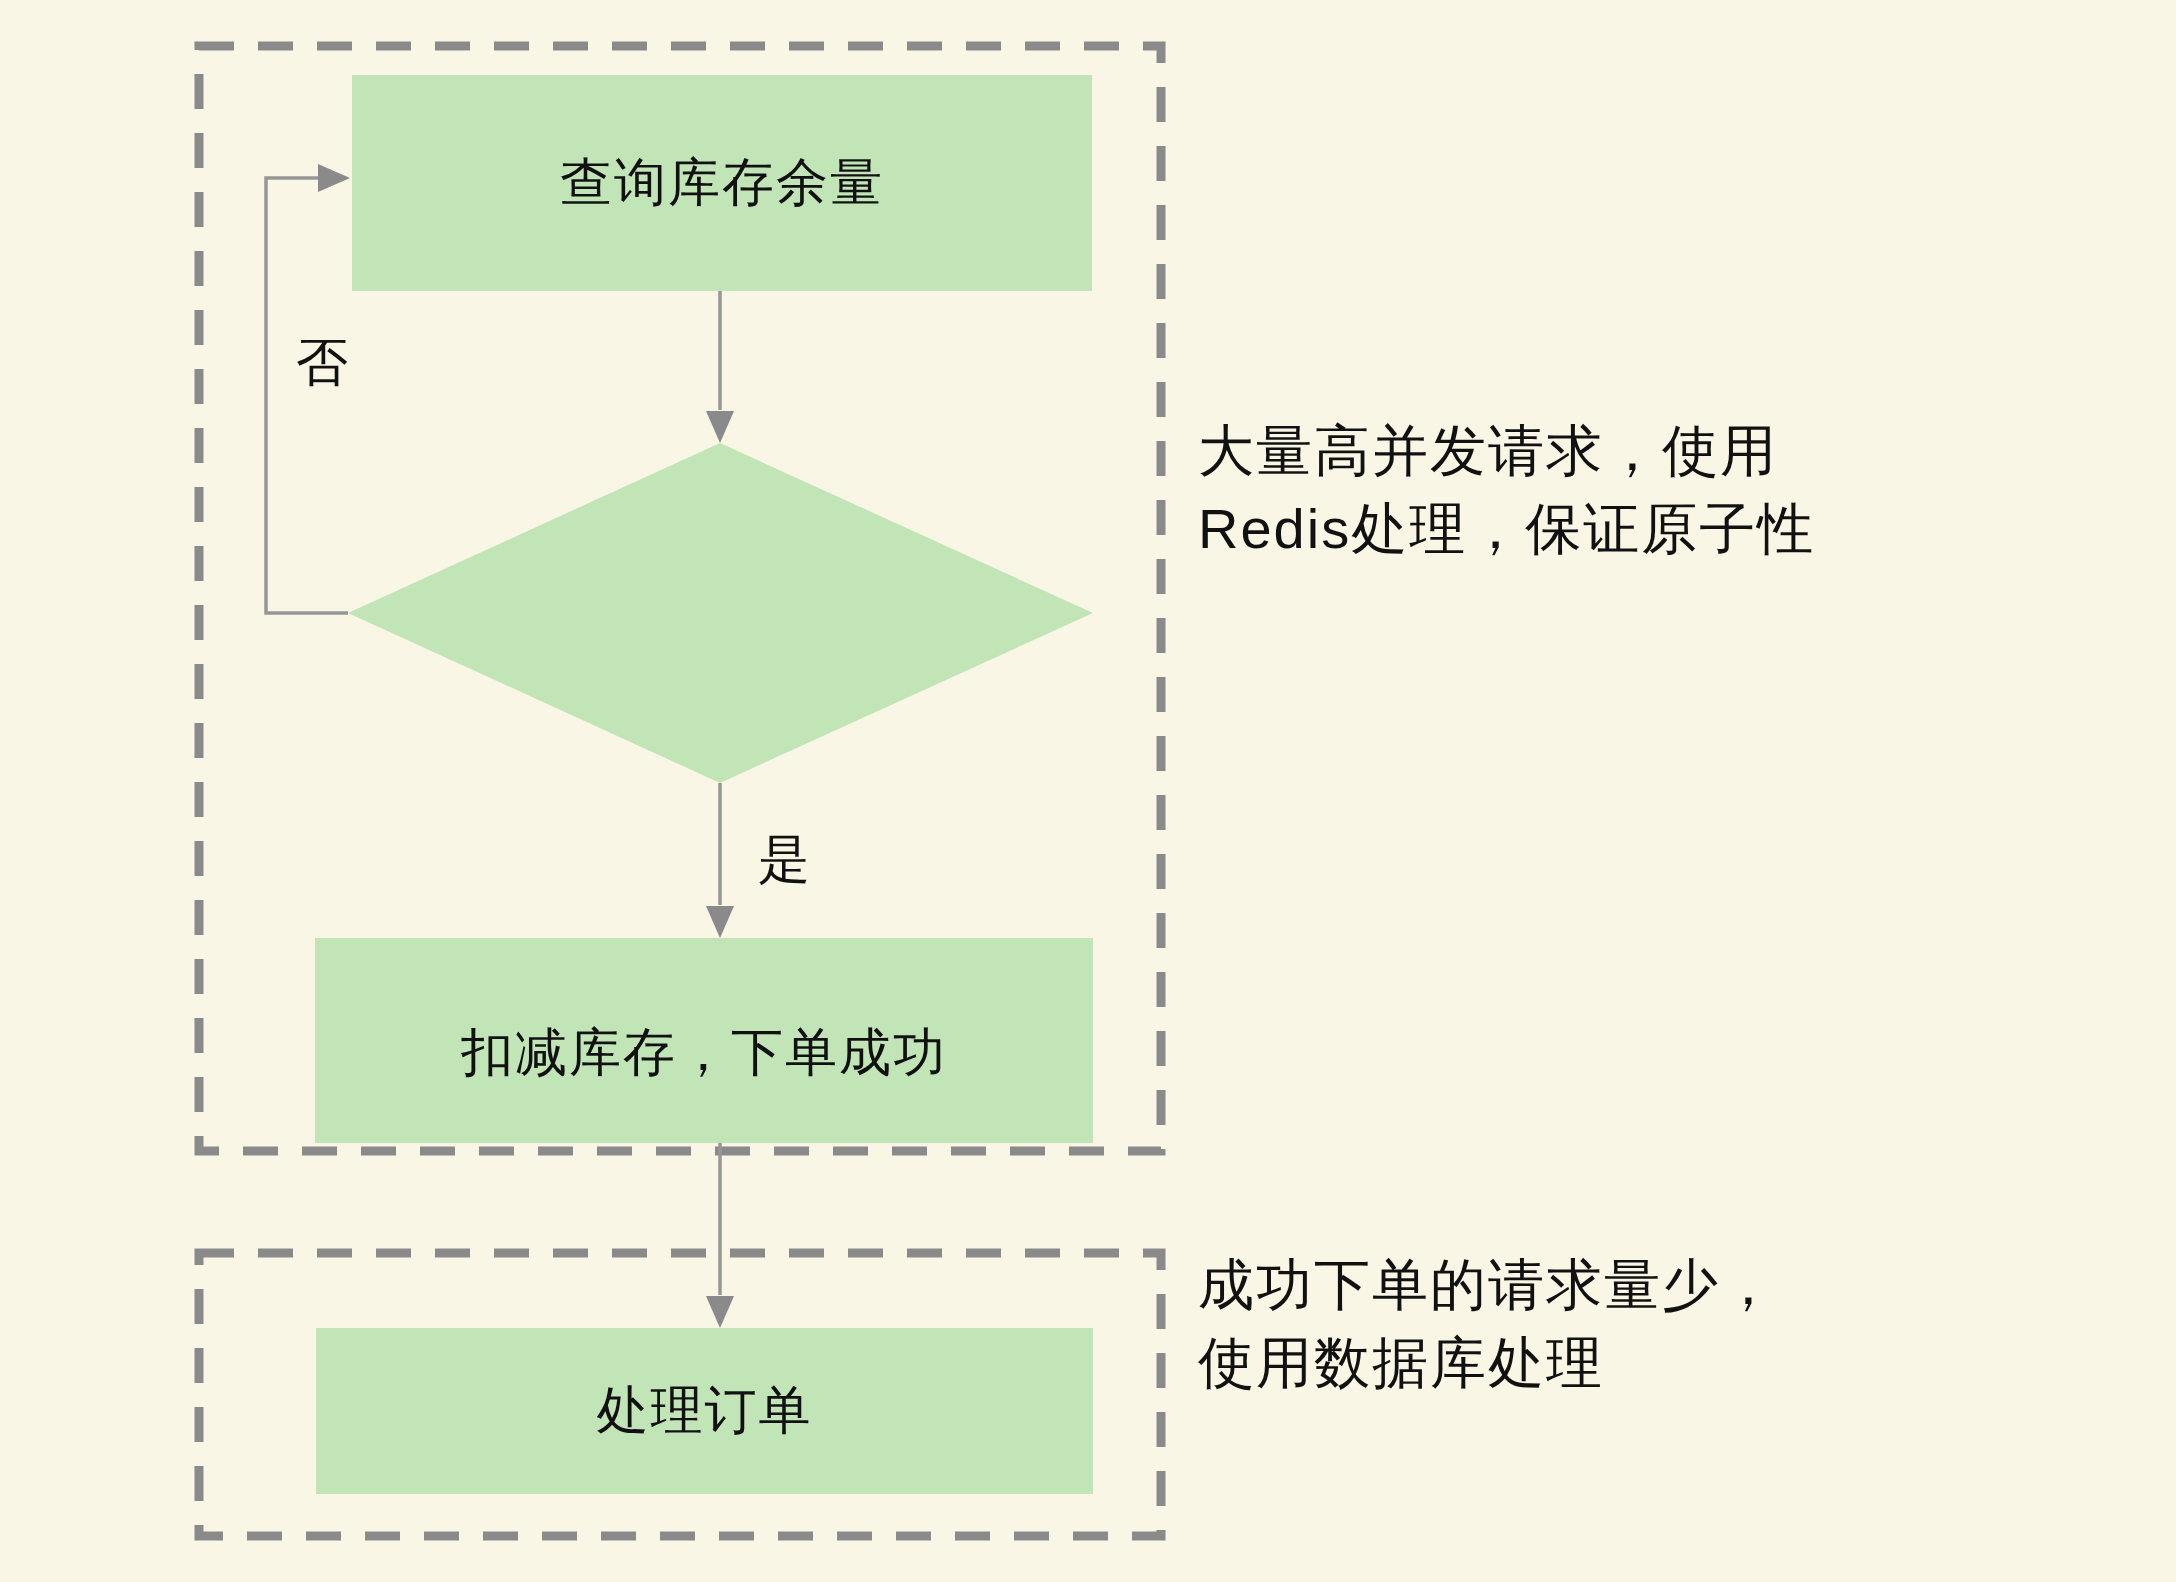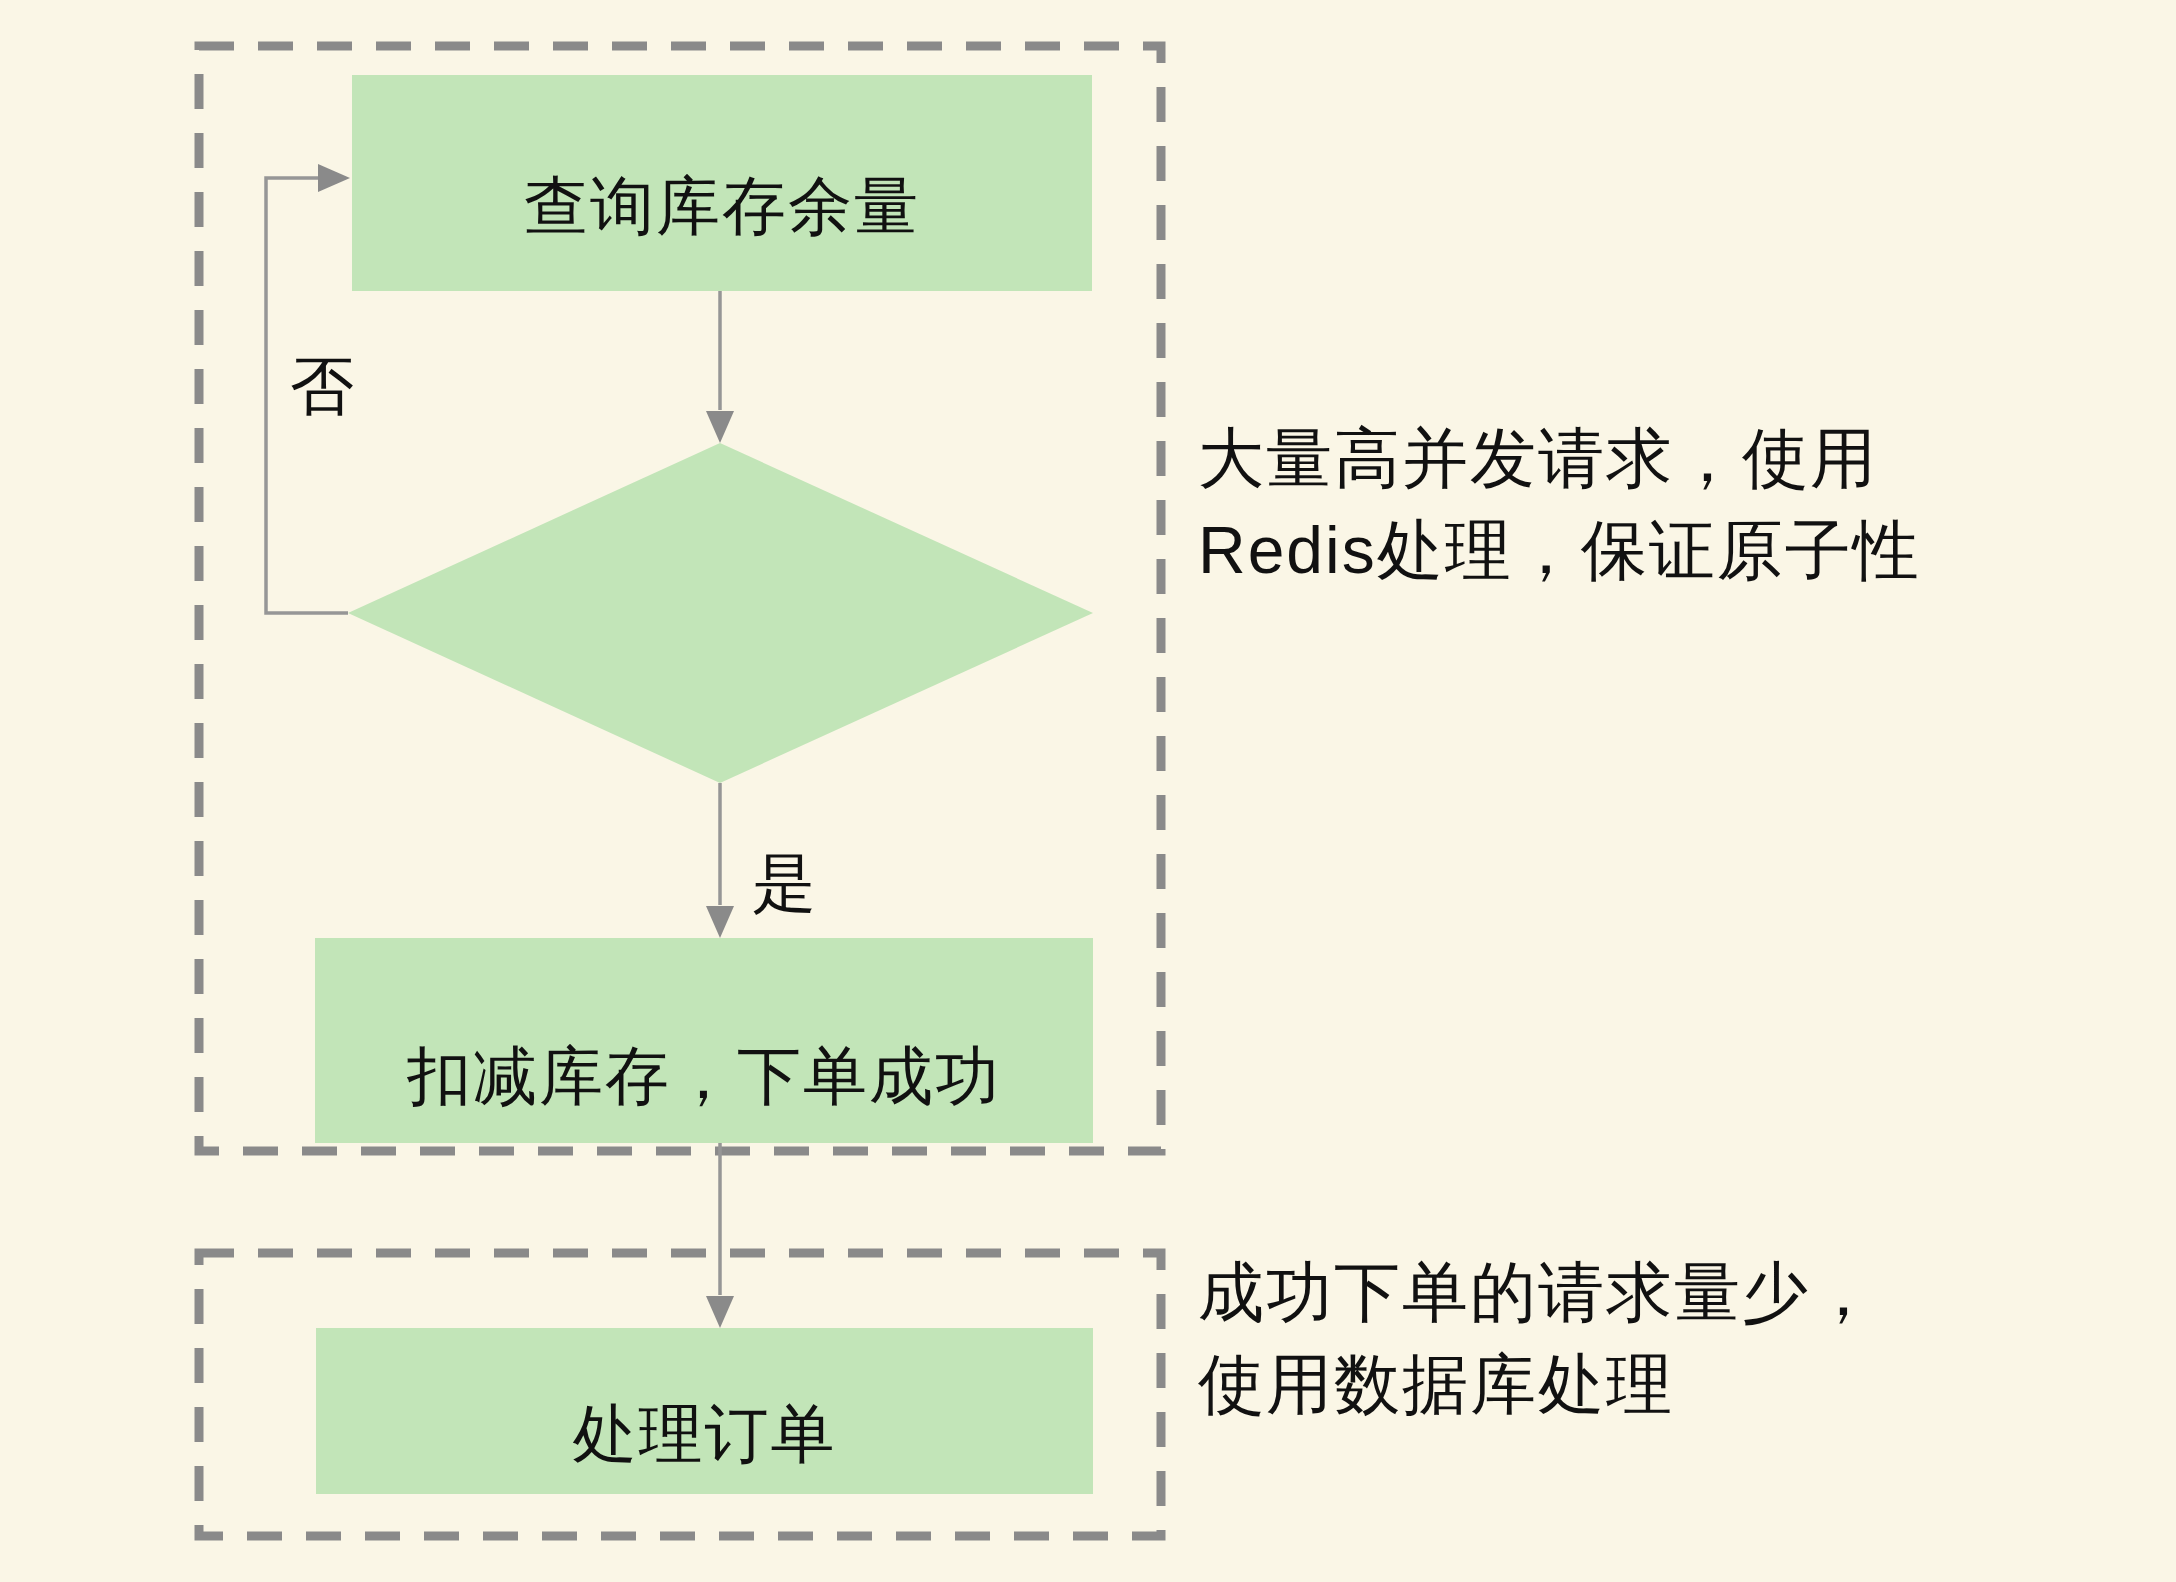"查询库存余量" .label { font-size: 64px -> 52px; margin-top: 23px -> none }
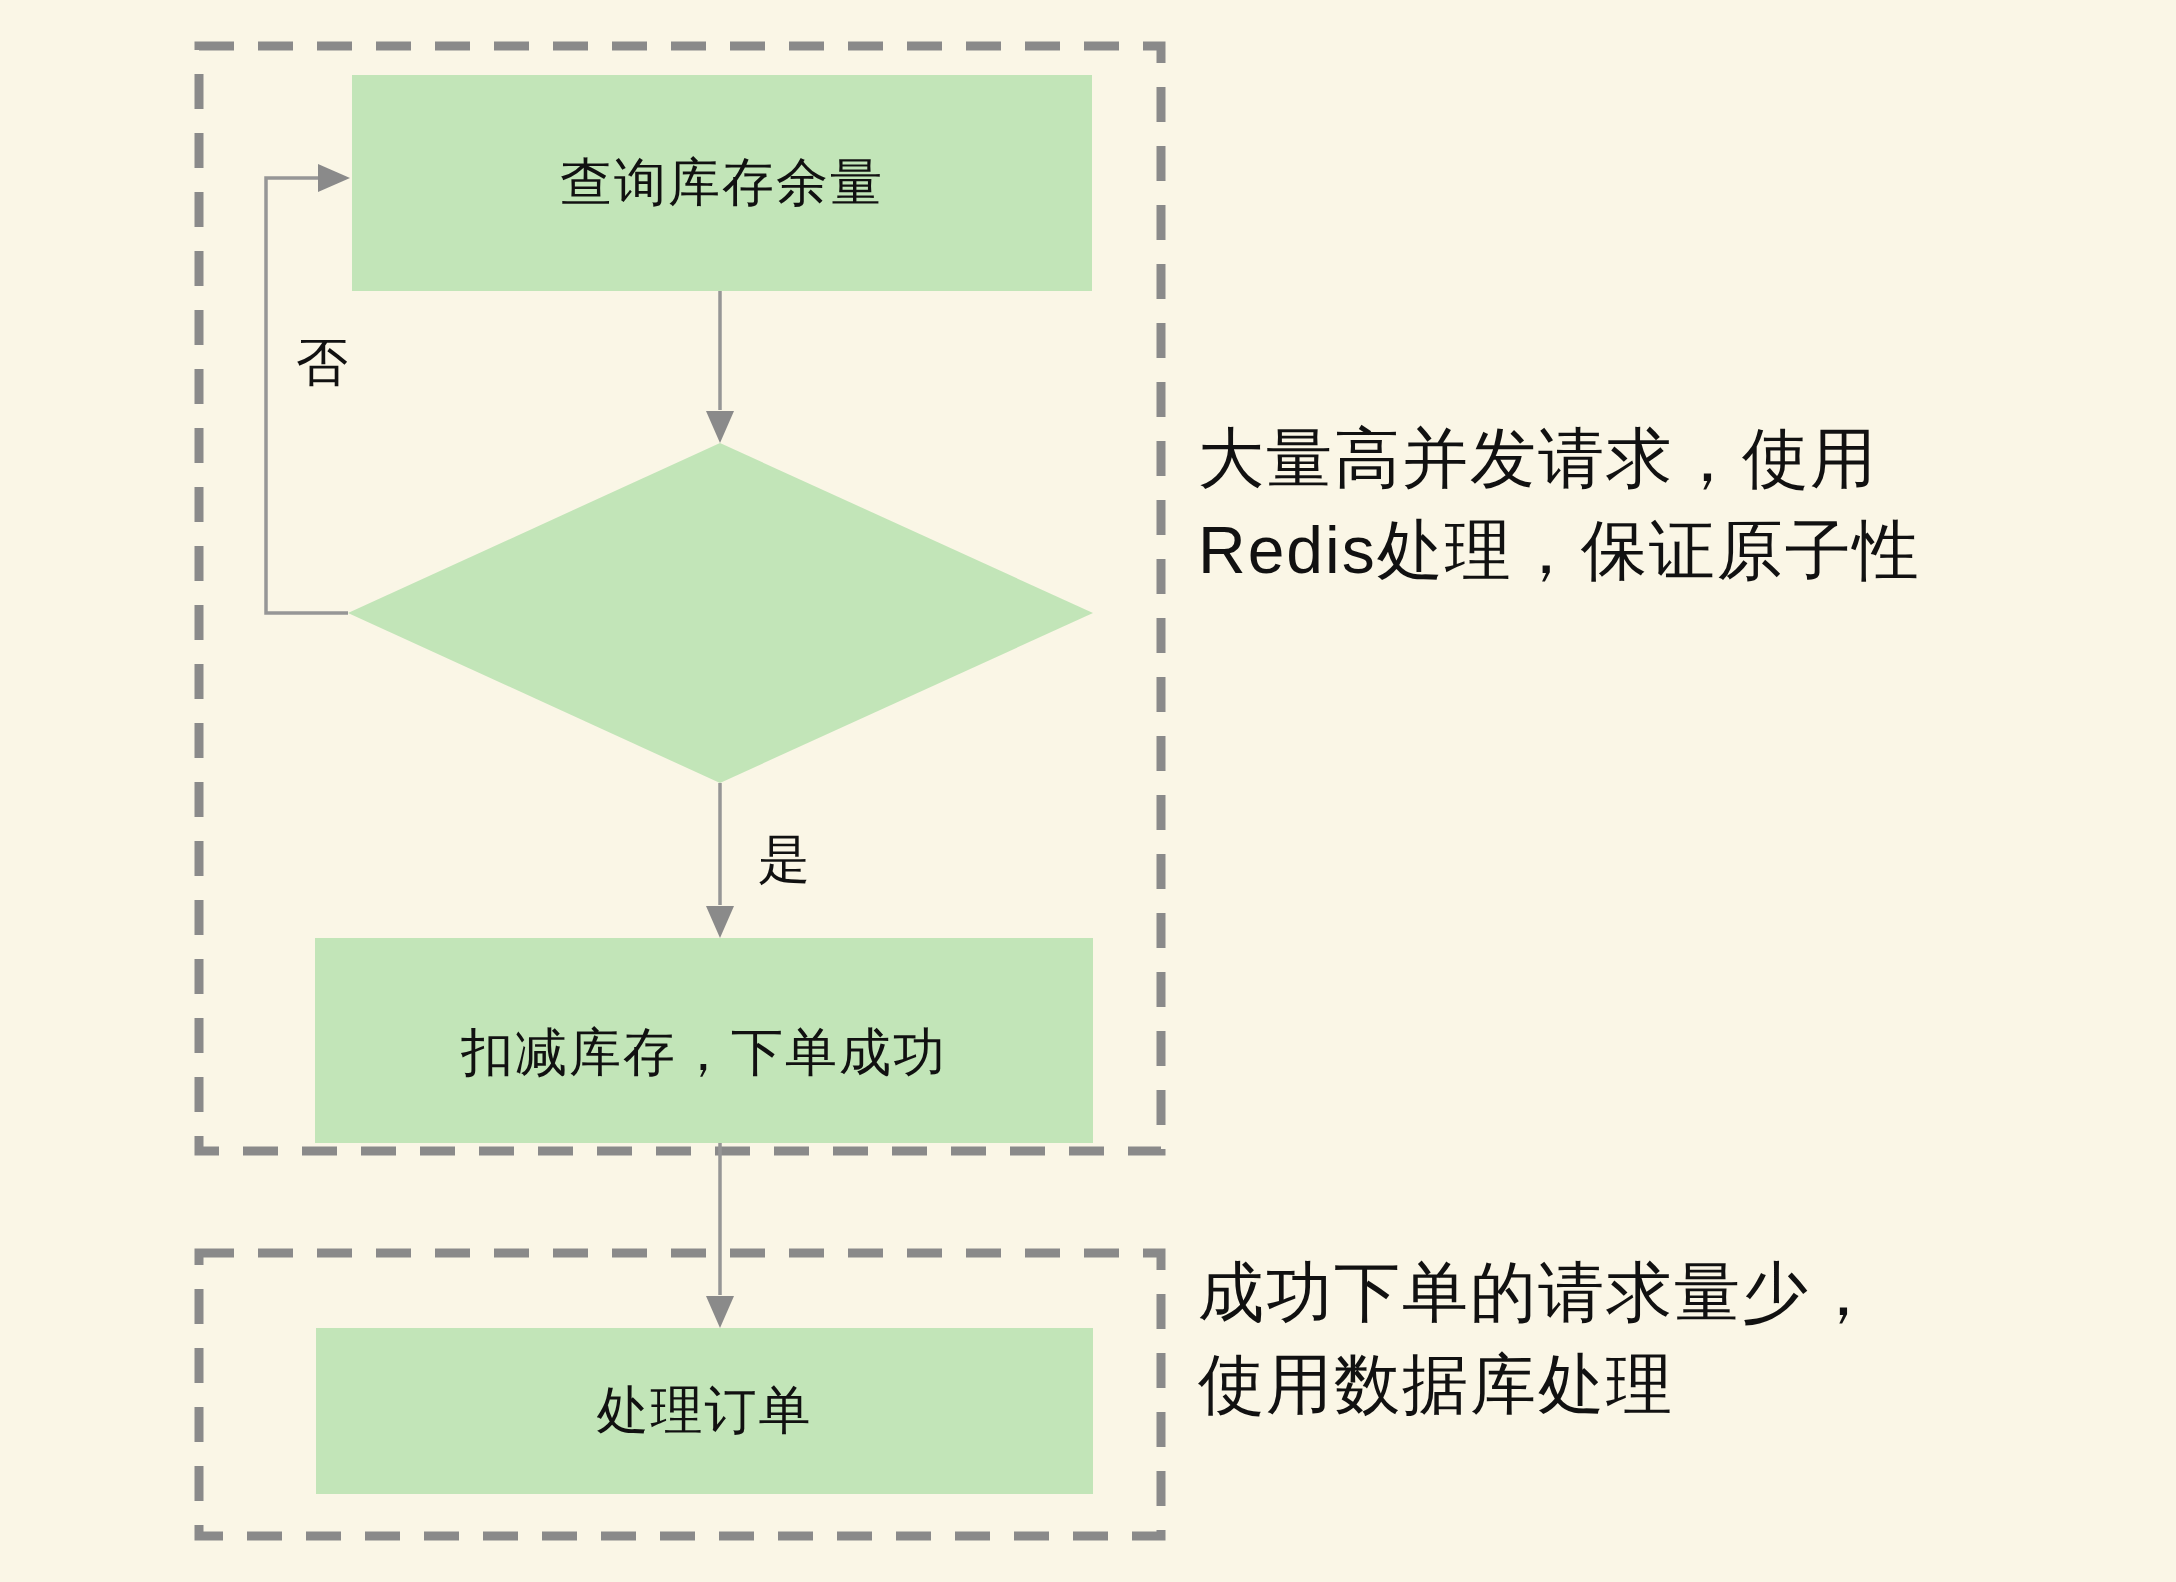"大量高并发请求，使用" .annotation { font-size: 66px -> 56px }
